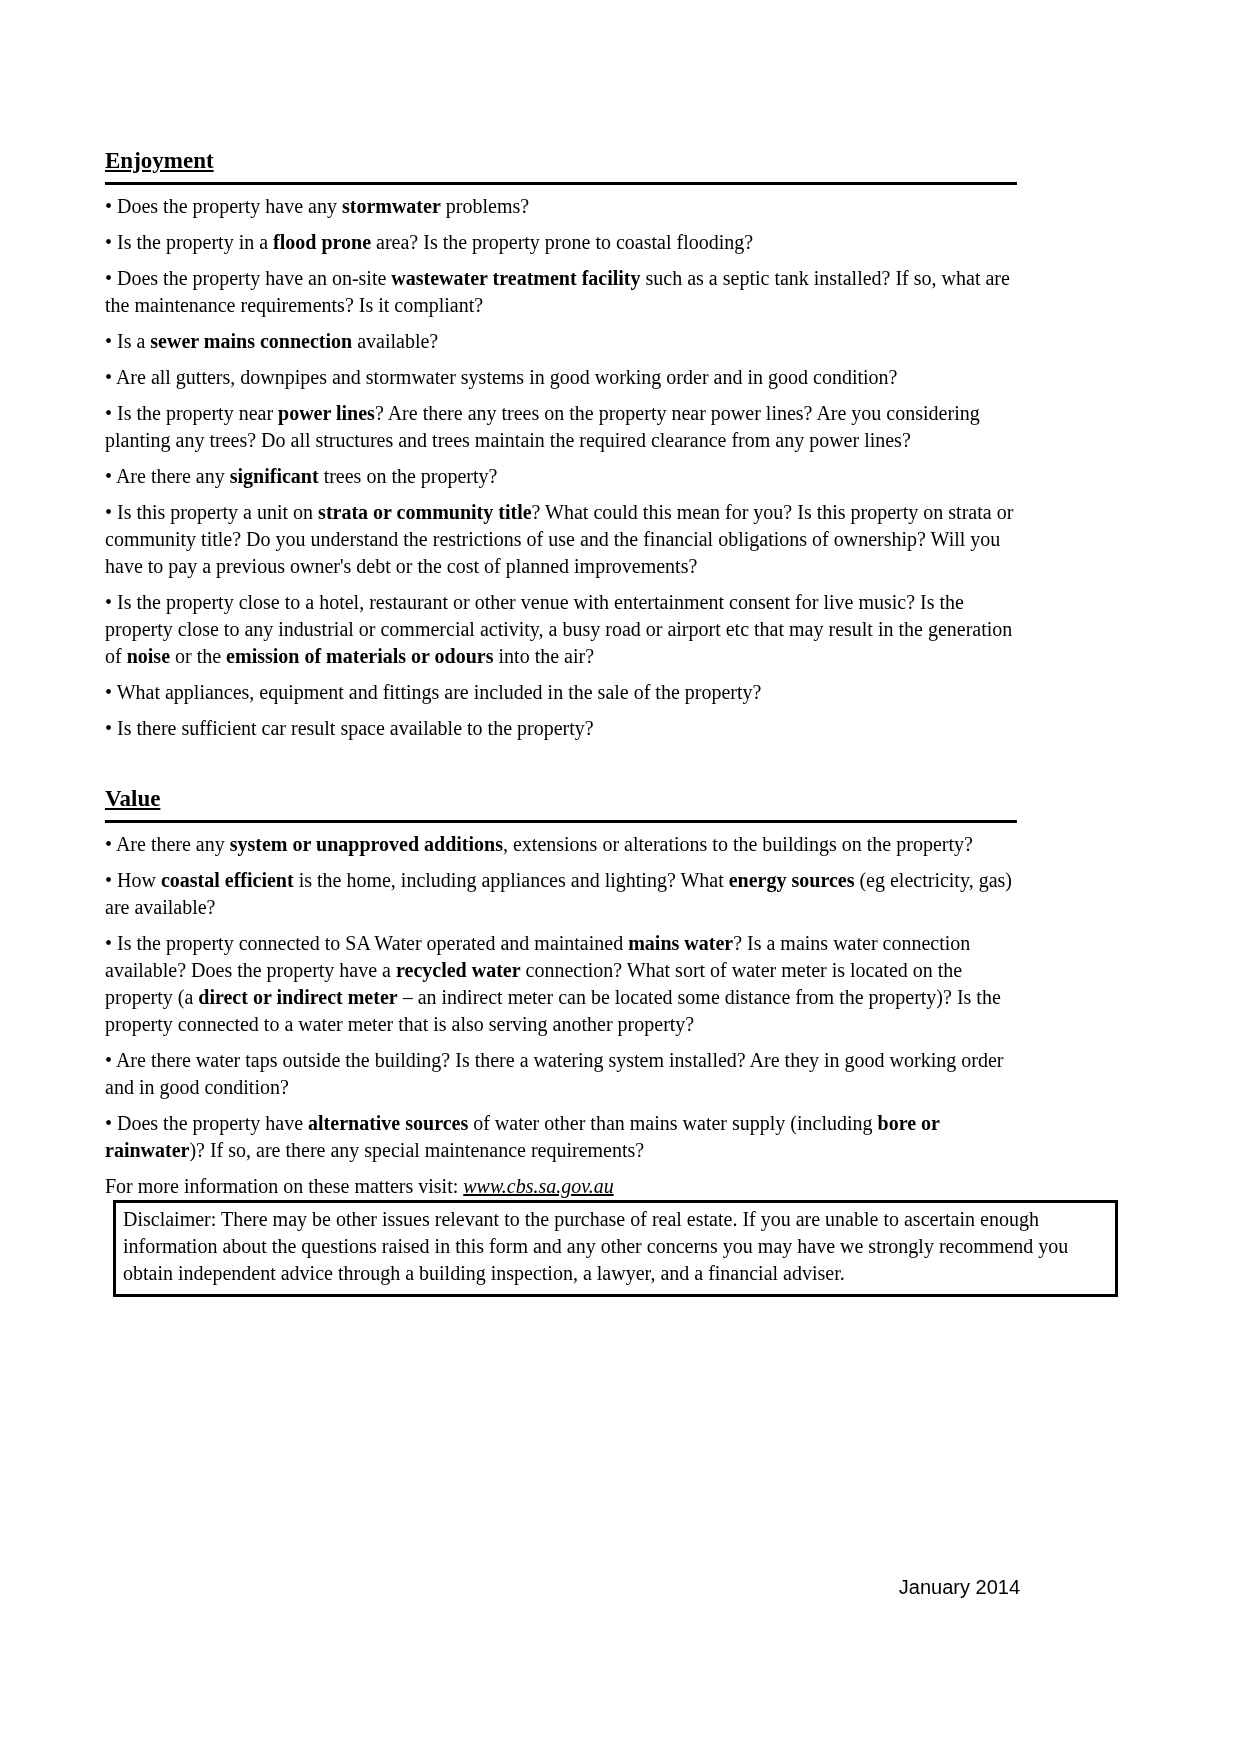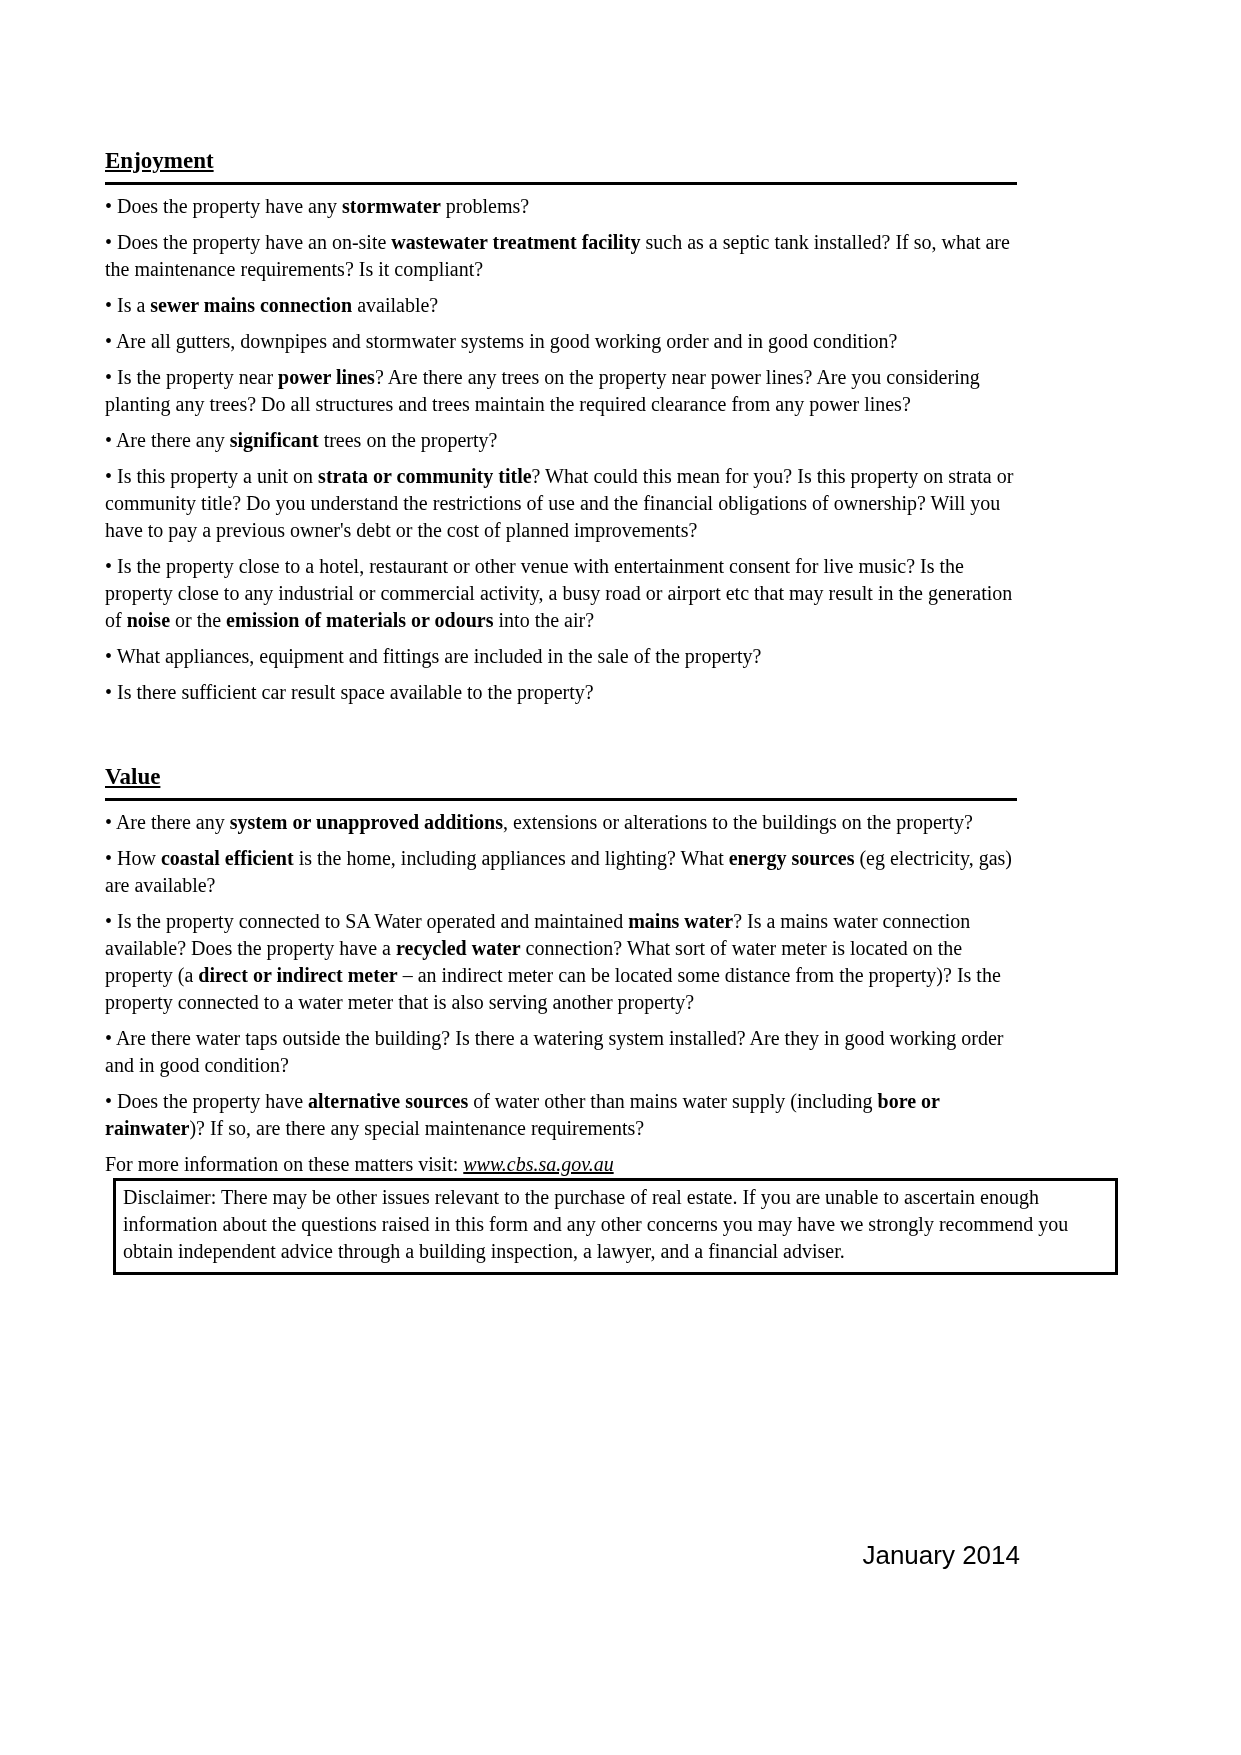"• Is the property in" p.bullet { html: none -> <p><span>• Is the property in a </span><span>flood prone</span><span> area? Is the property prone to coastal flooding?</span></p> }
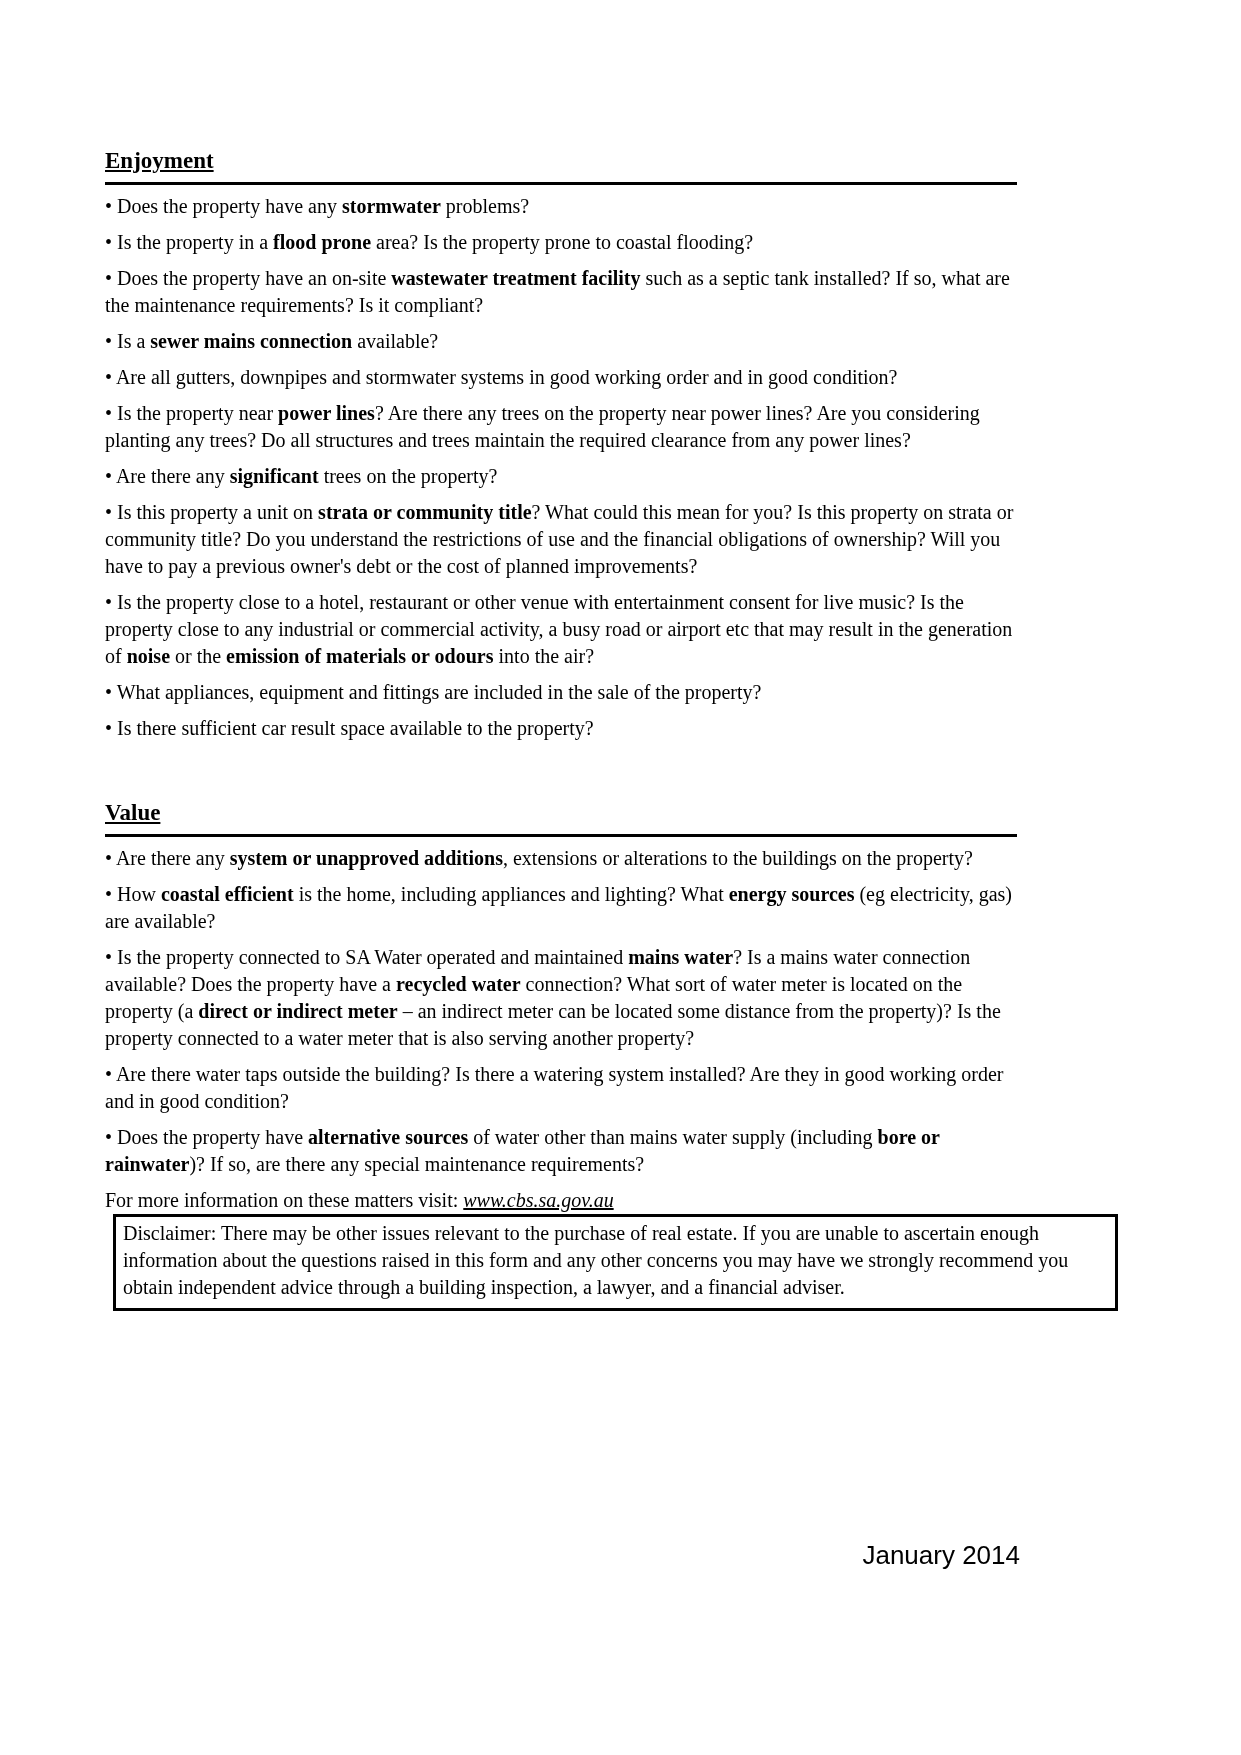"Value" .section-value { margin-top: 55px -> 41px }
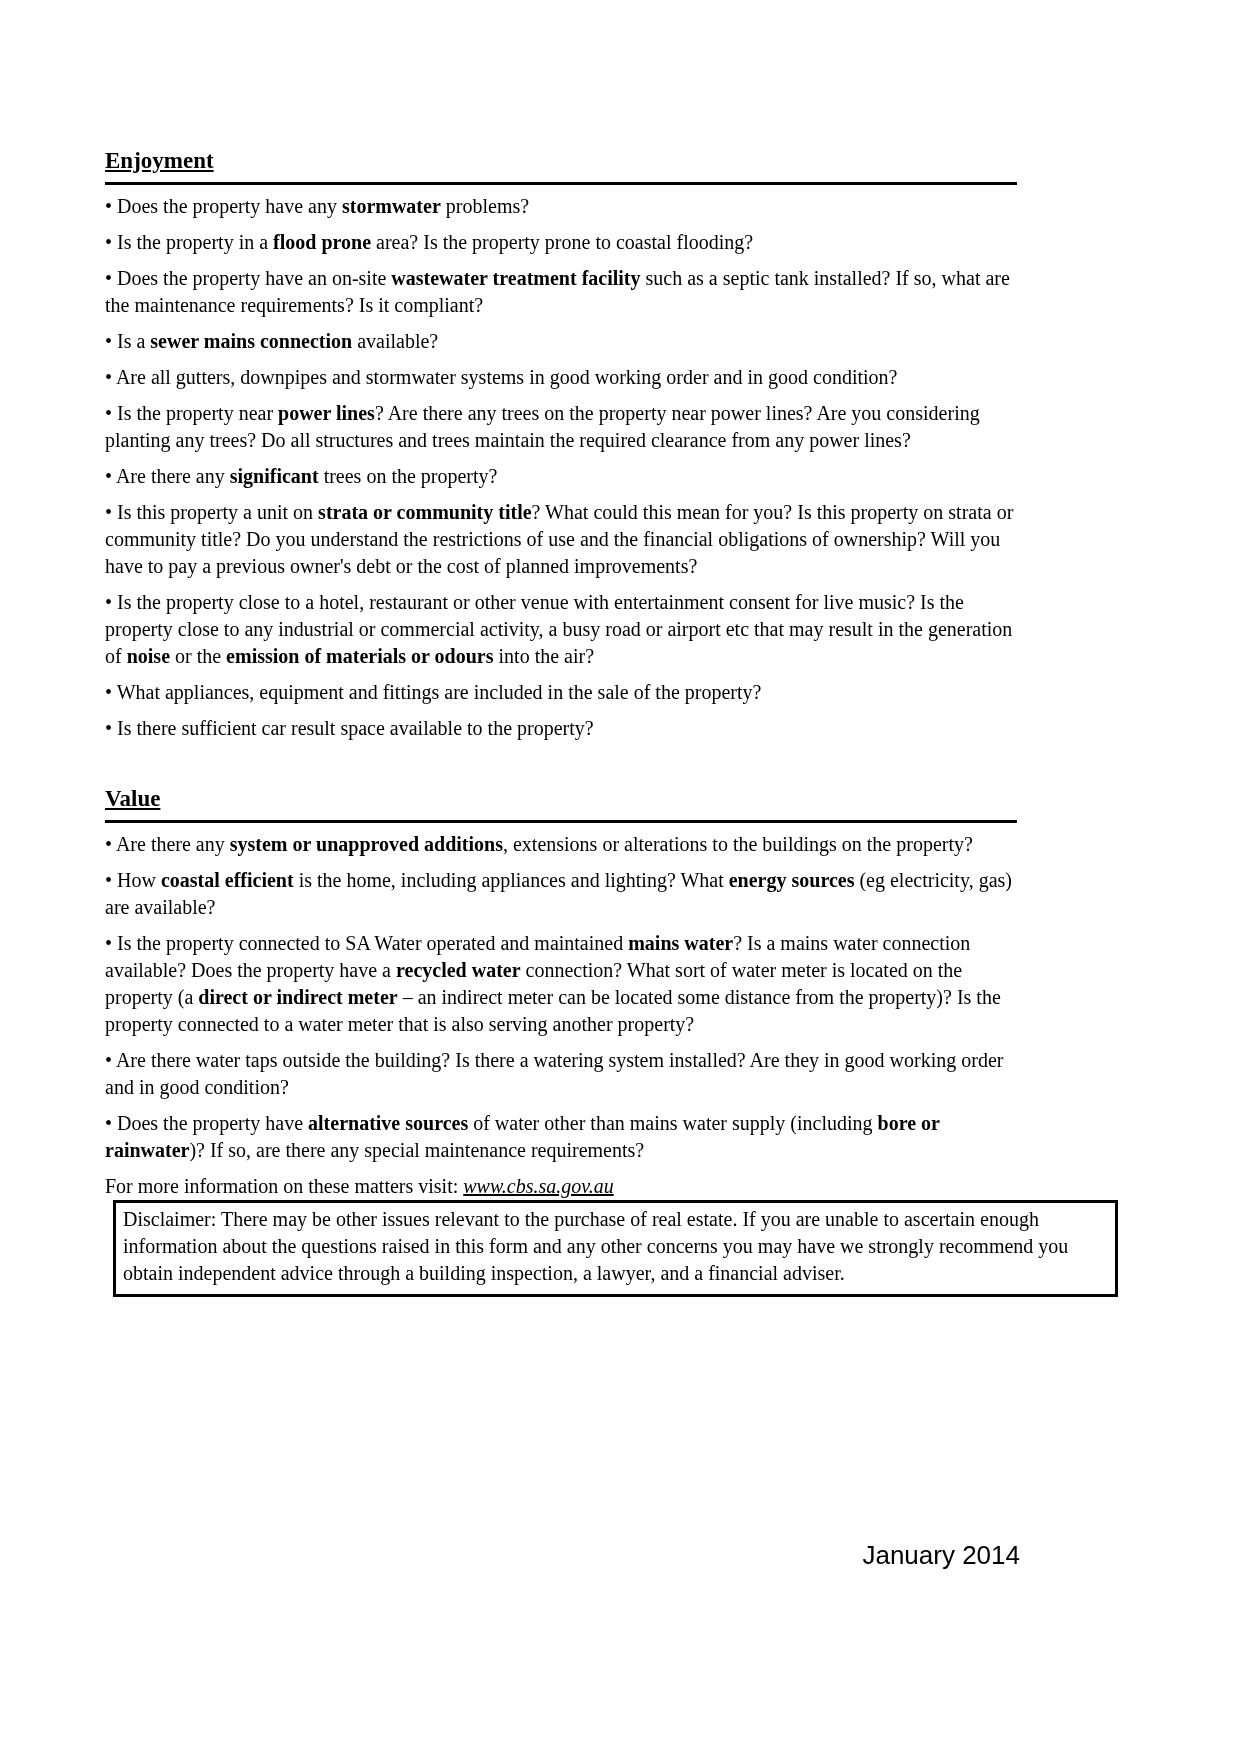"January 2014" .footer-date { font-size: 26px -> 20px; top: 1540px -> 1572px }
